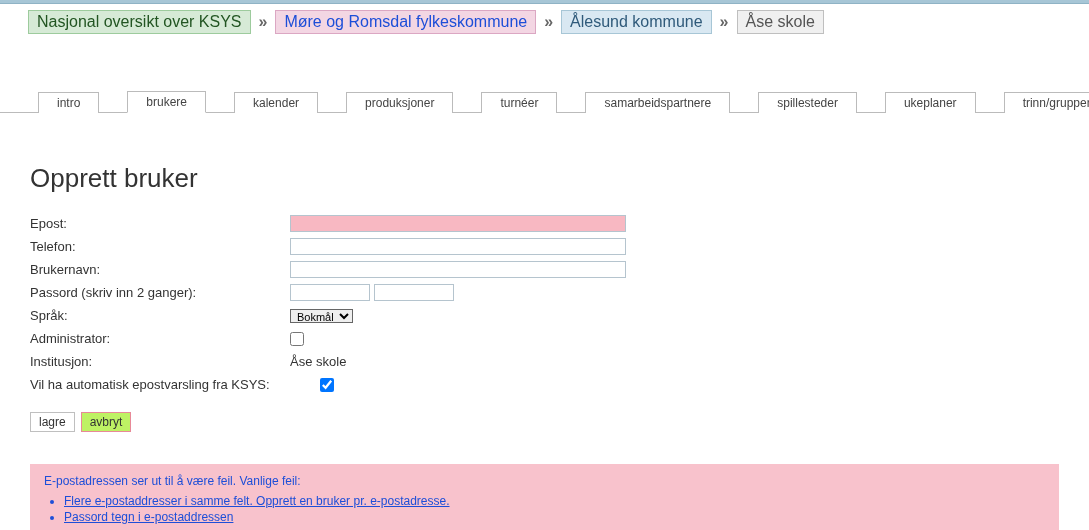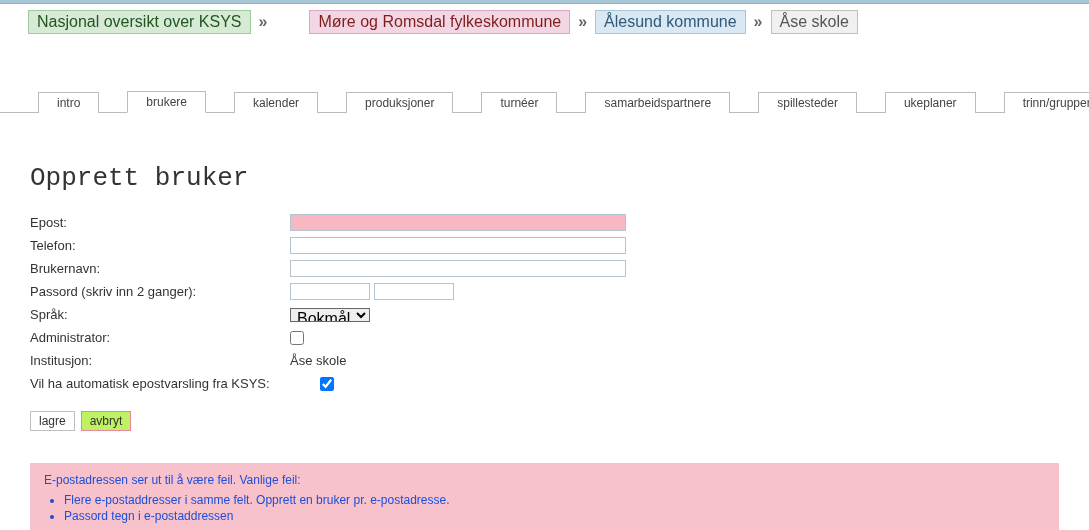"Møre og Romsdal fylkeskommune" .crumb-red { color: #7f1d1d -> #1d4ed8; margin-left: 34px -> none }
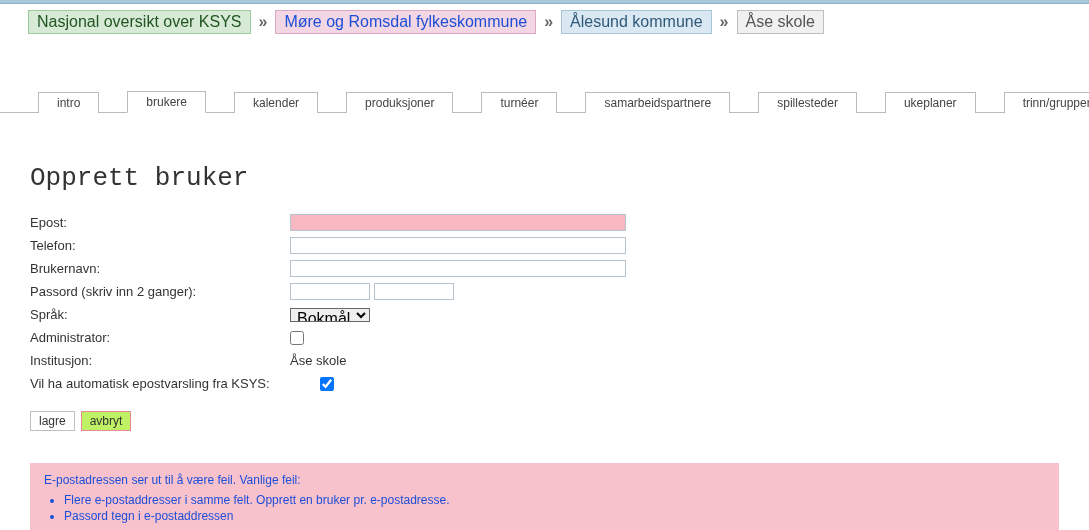"Opprett bruker" h1.page-title { font-family: Liberation Mono, monospace -> none }
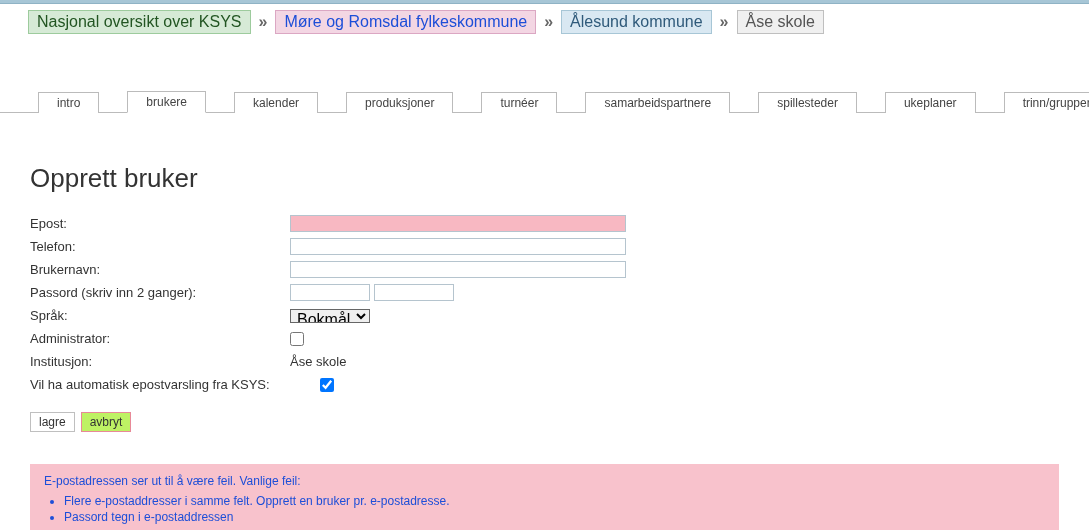"Bokmål" select { font-size: 16px -> 11px }
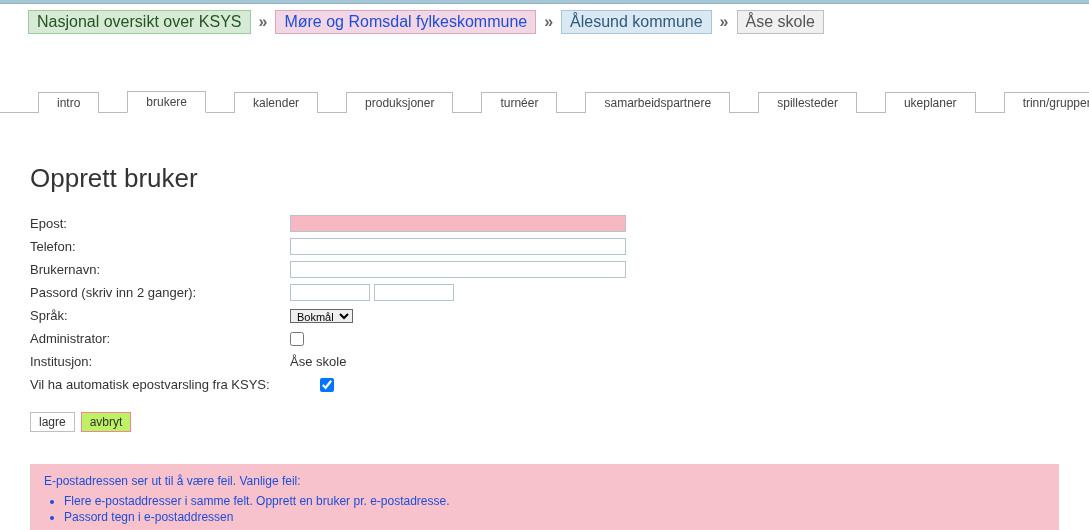"Flere e-postaddresser i samme felt." .error-box li { text-decoration: none -> underline }
